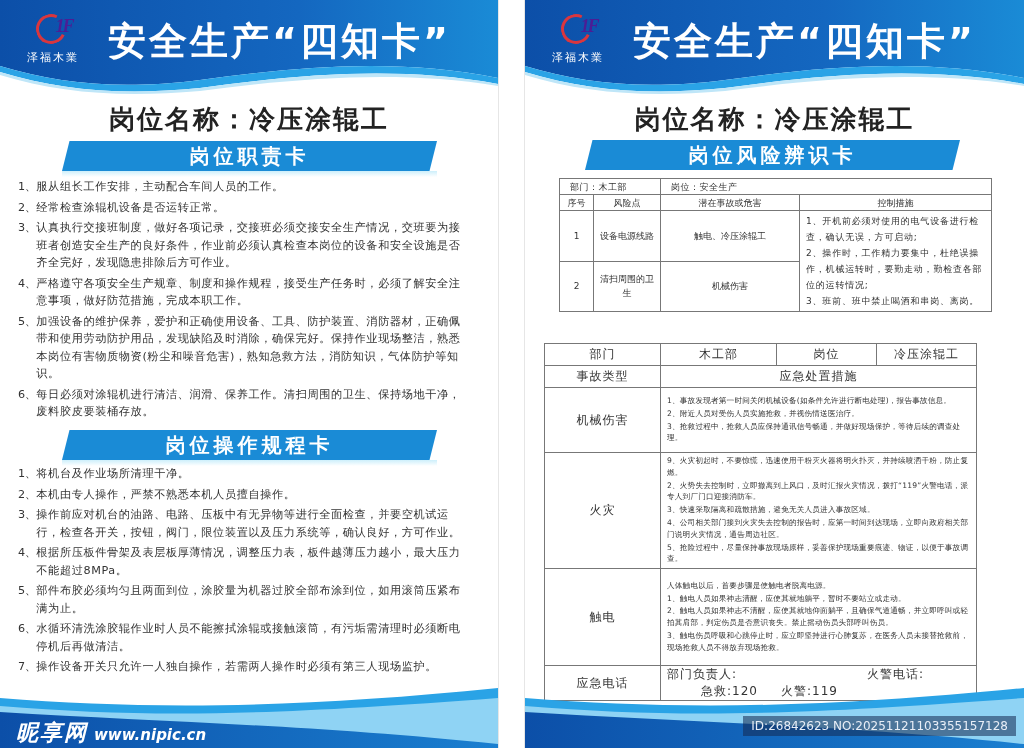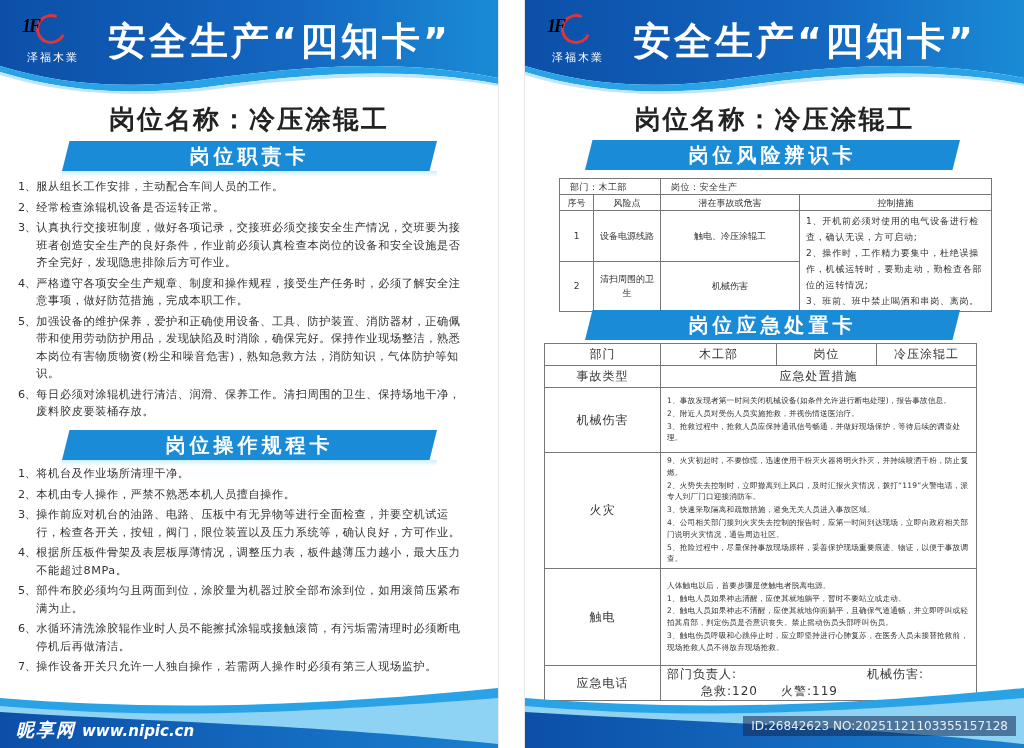"1F" .logo-mark { color: #000000 -> #4c1d95; left: 0 -> 27px; text-align: none -> center }
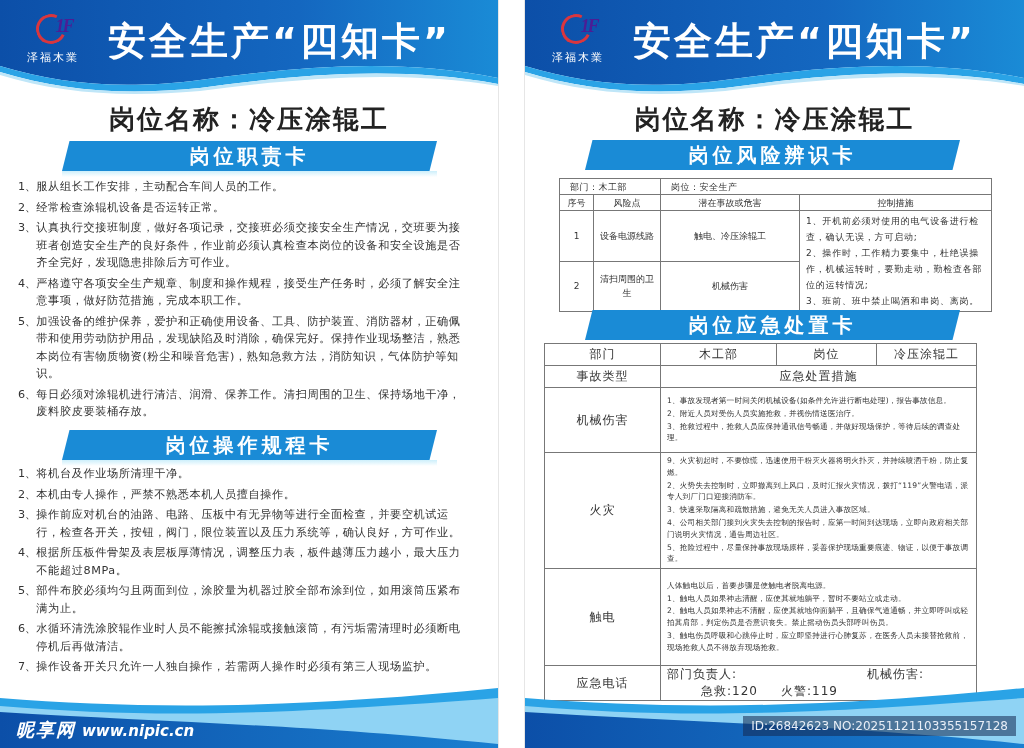"岗位应急处置卡" div.ribbon { html: <div> <span>岗位应急处置卡</span> </div> -> none }
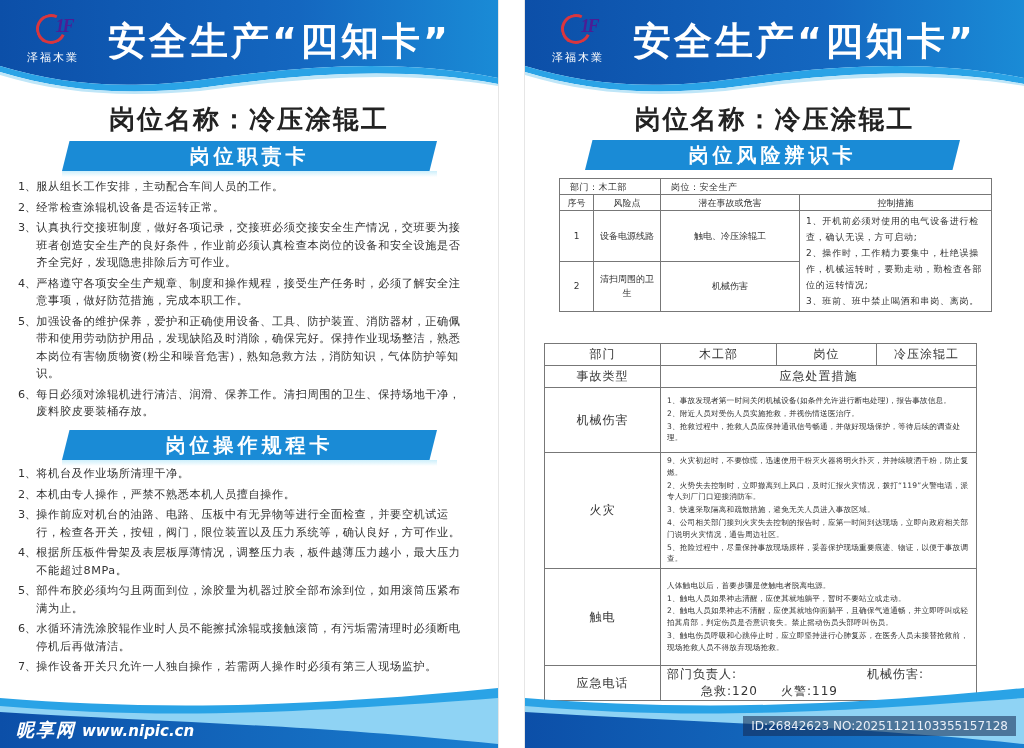"机械伤害:" span { text: 机械伤害 -> 火警电话 }
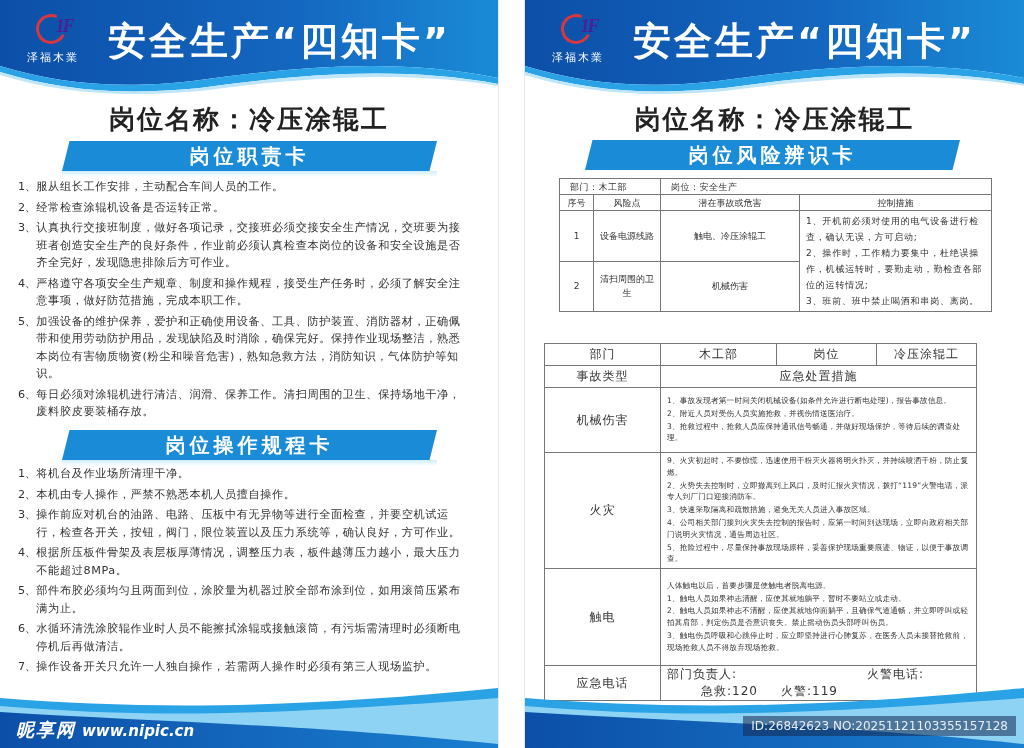"昵享网" .watermark .wm-cn { font-size: 18px -> 22px }
